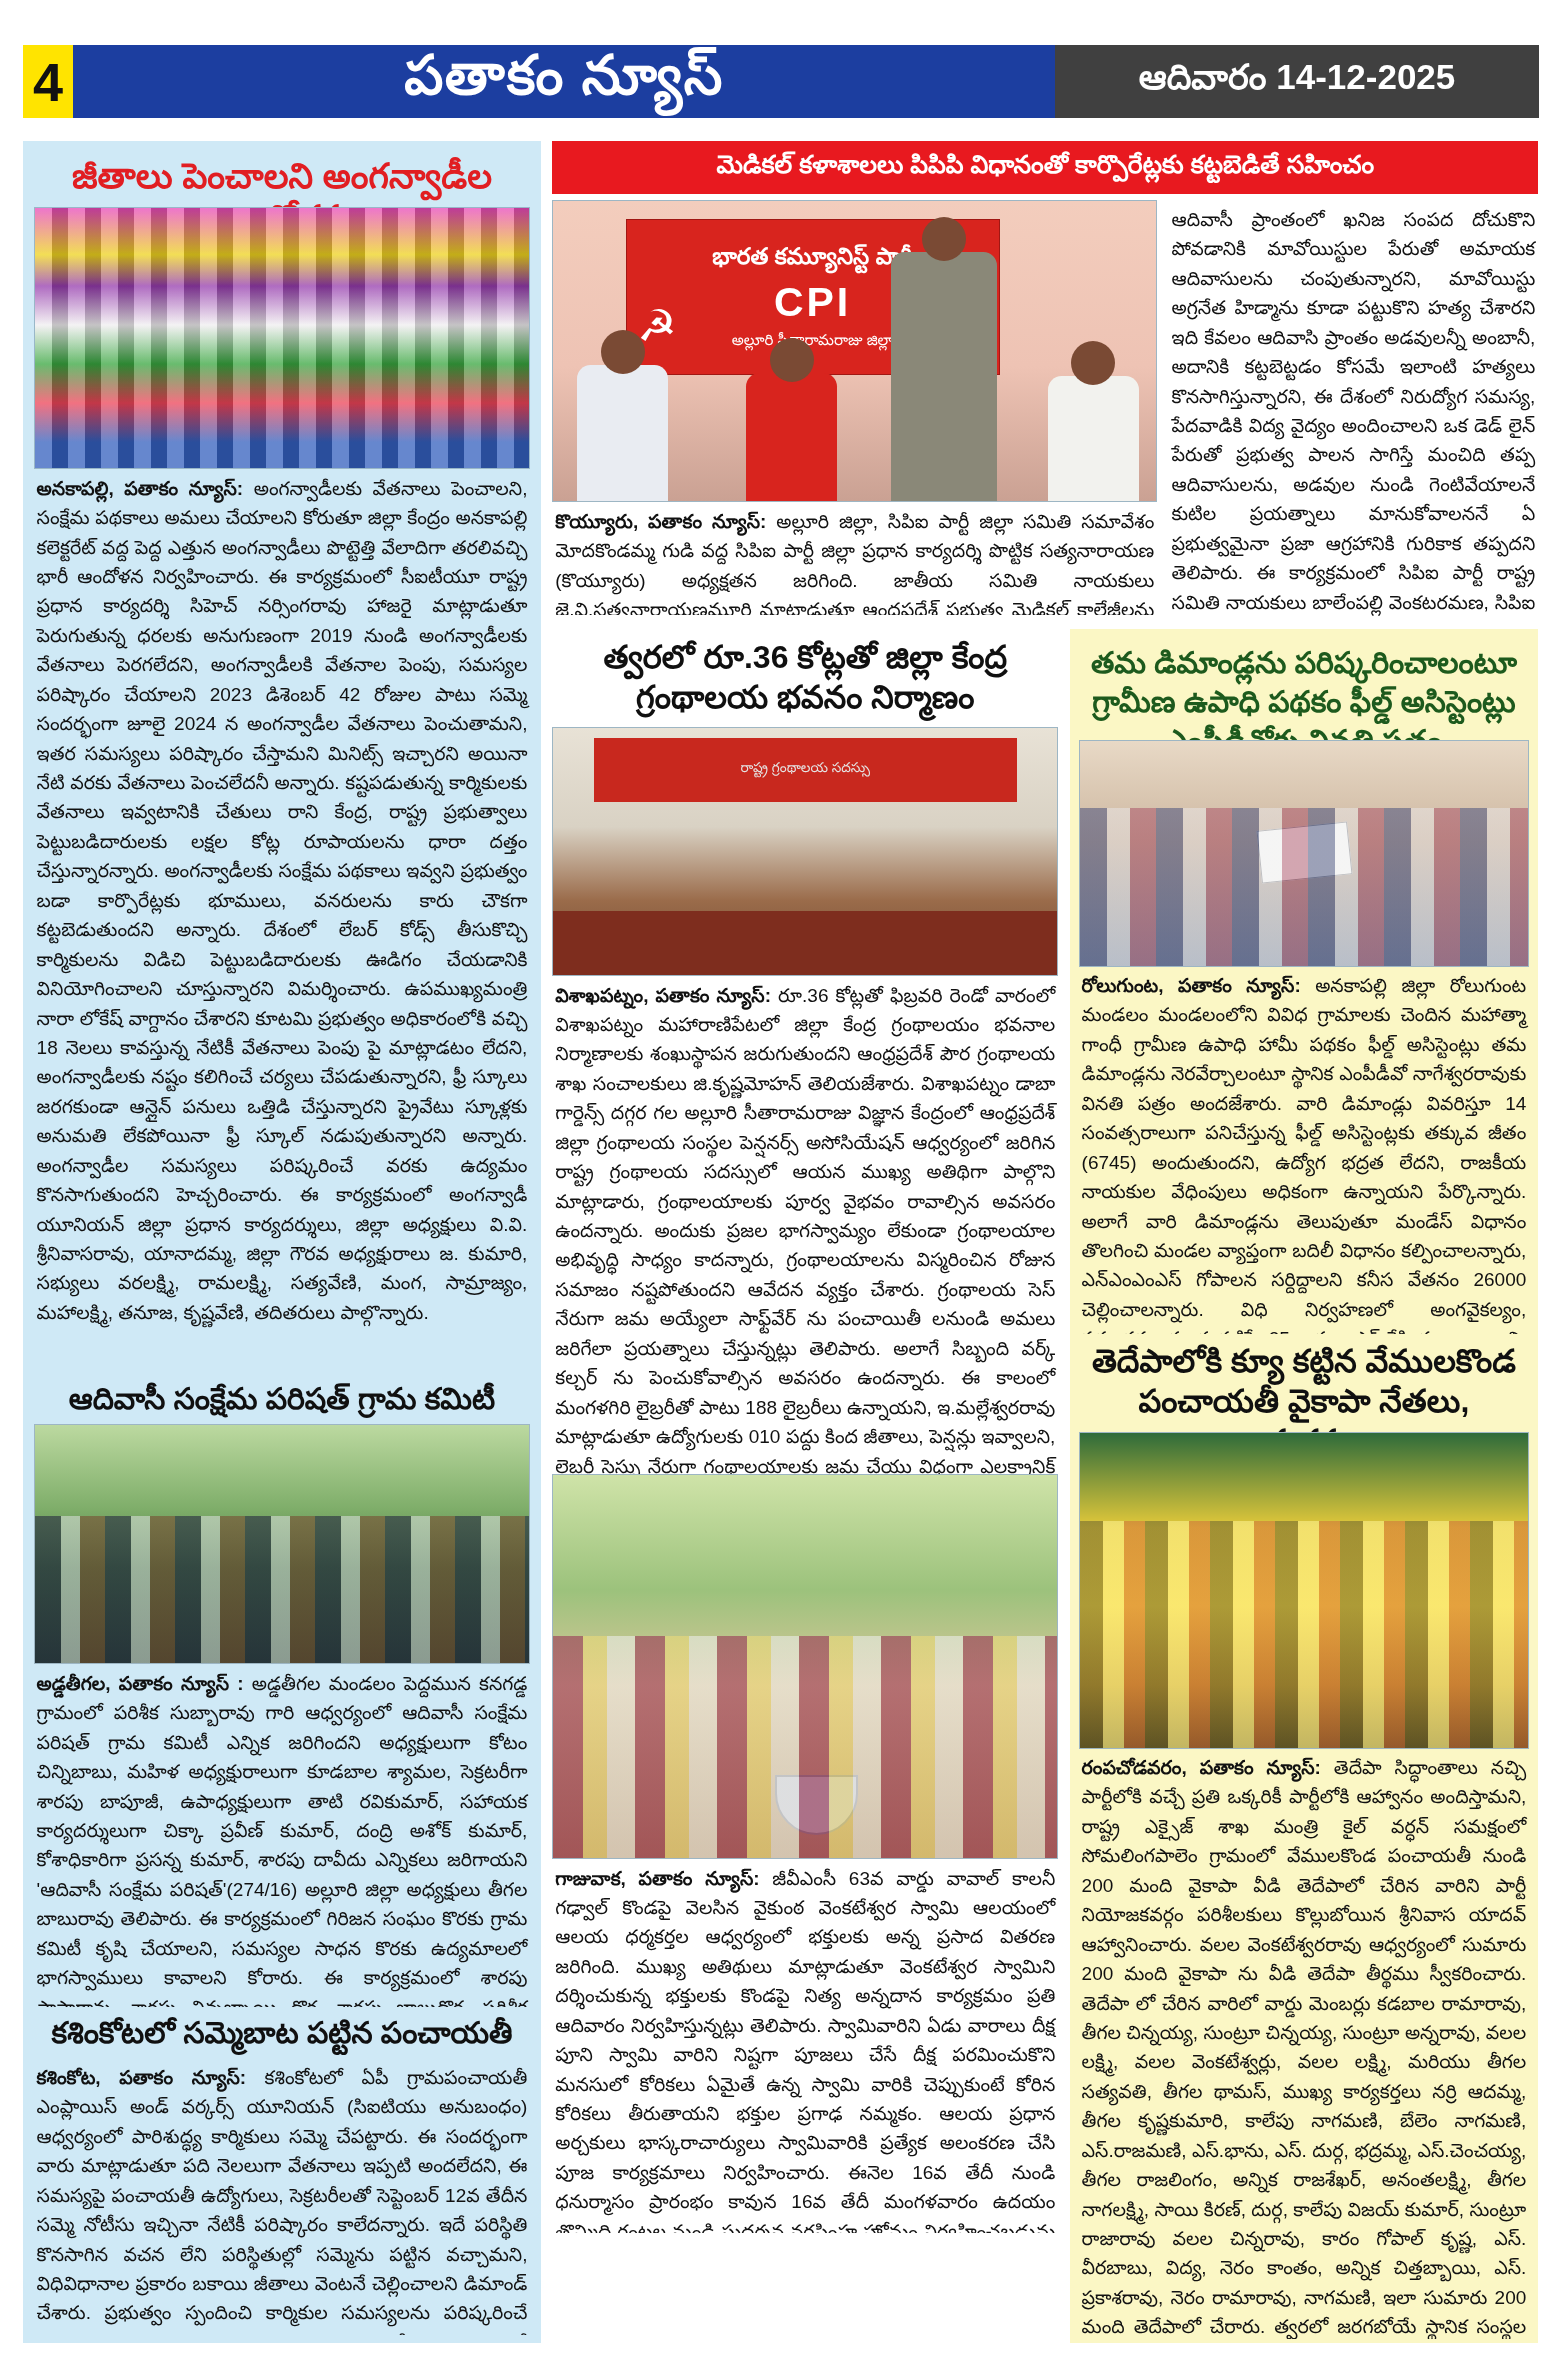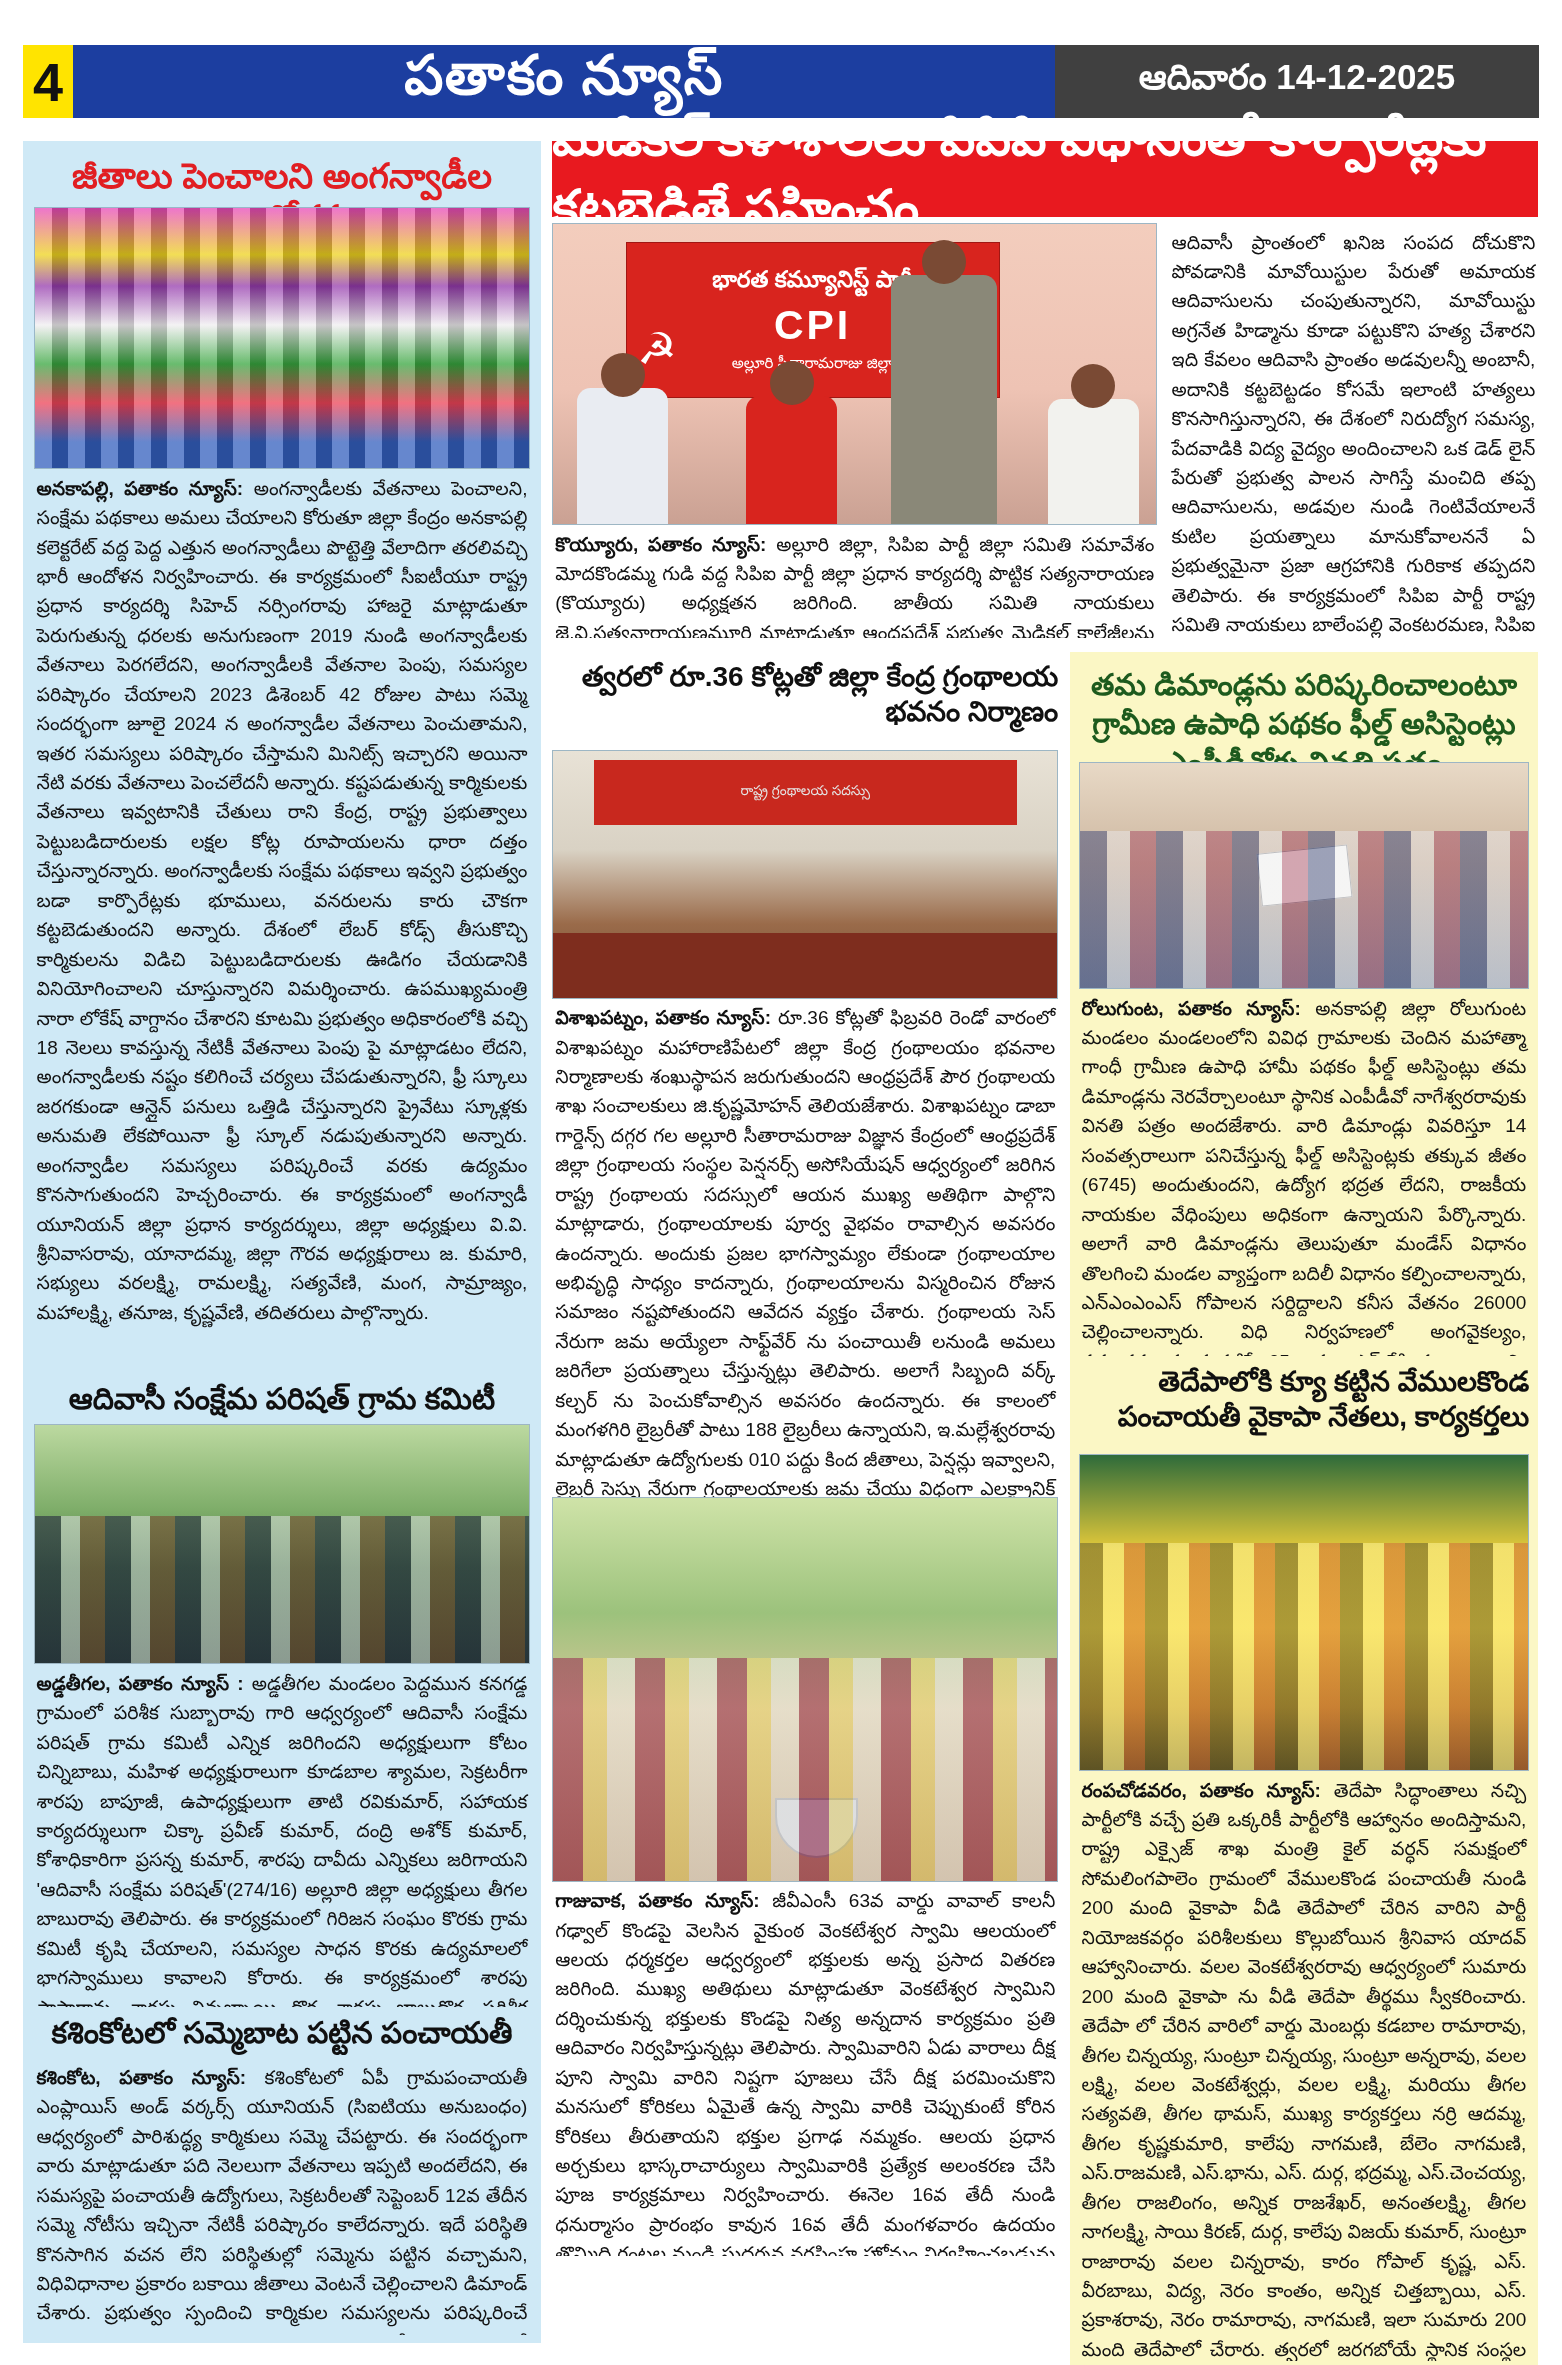"మెడికల్ కళాశాలలు పిపిపి విధానంతో" .med-banner { font-size: 50px -> 25px }
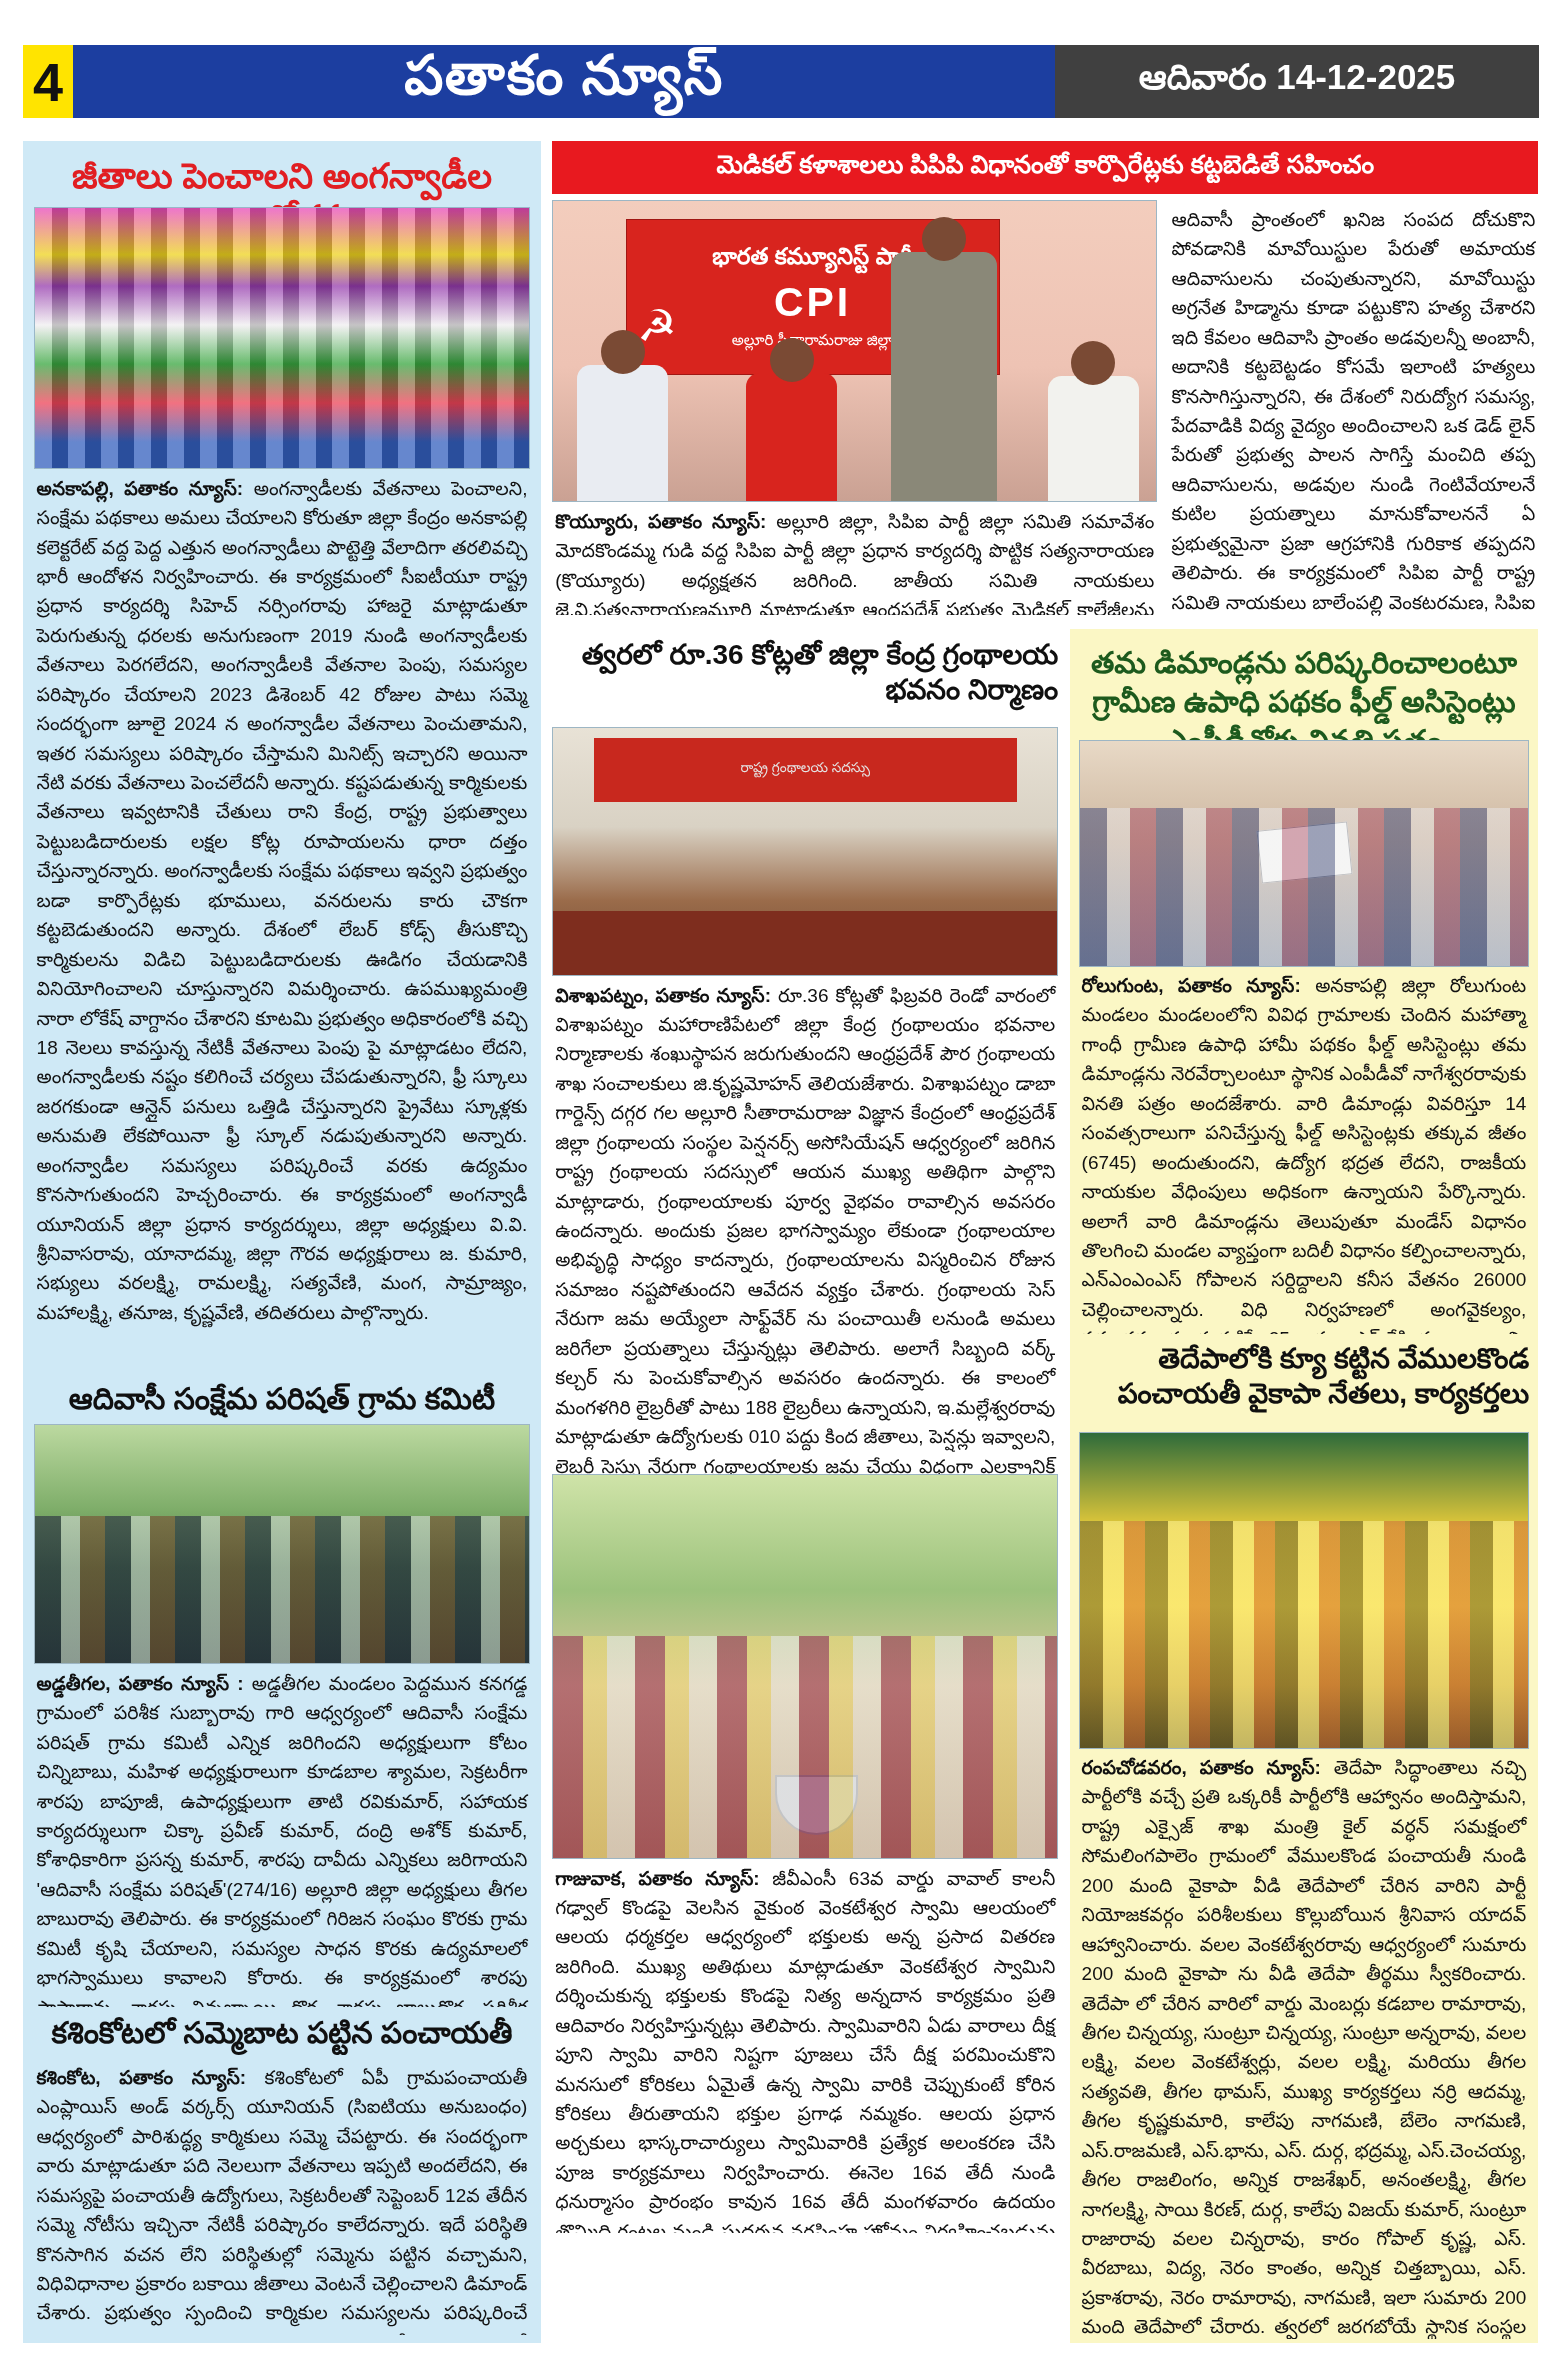"త్వరలో రూ.36 కోట్లతో జిల్లా కేంద్ర" .h-m { font-size: 28px -> 32px; text-align: right -> none }
